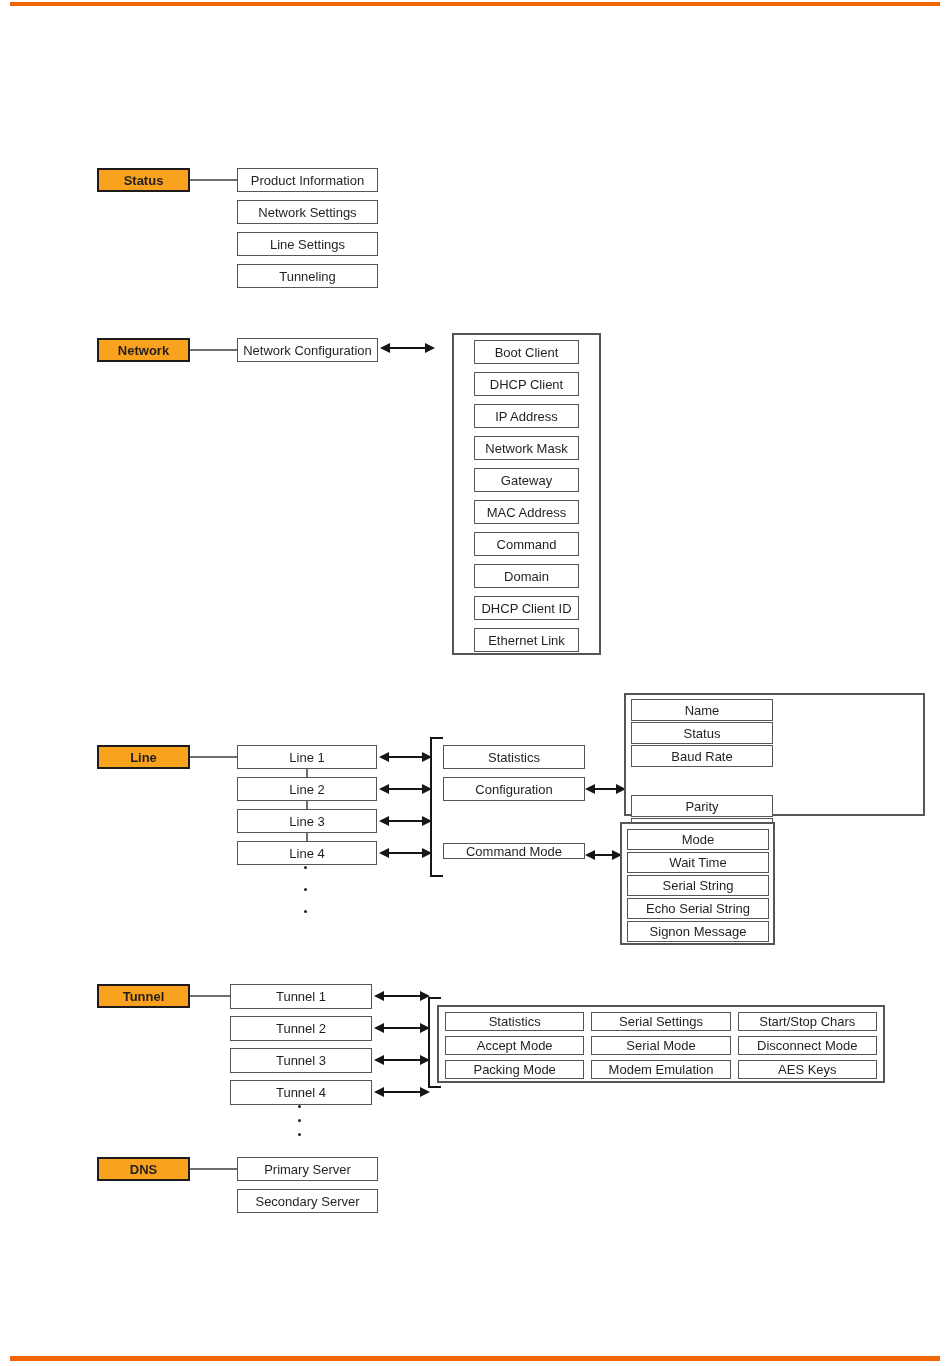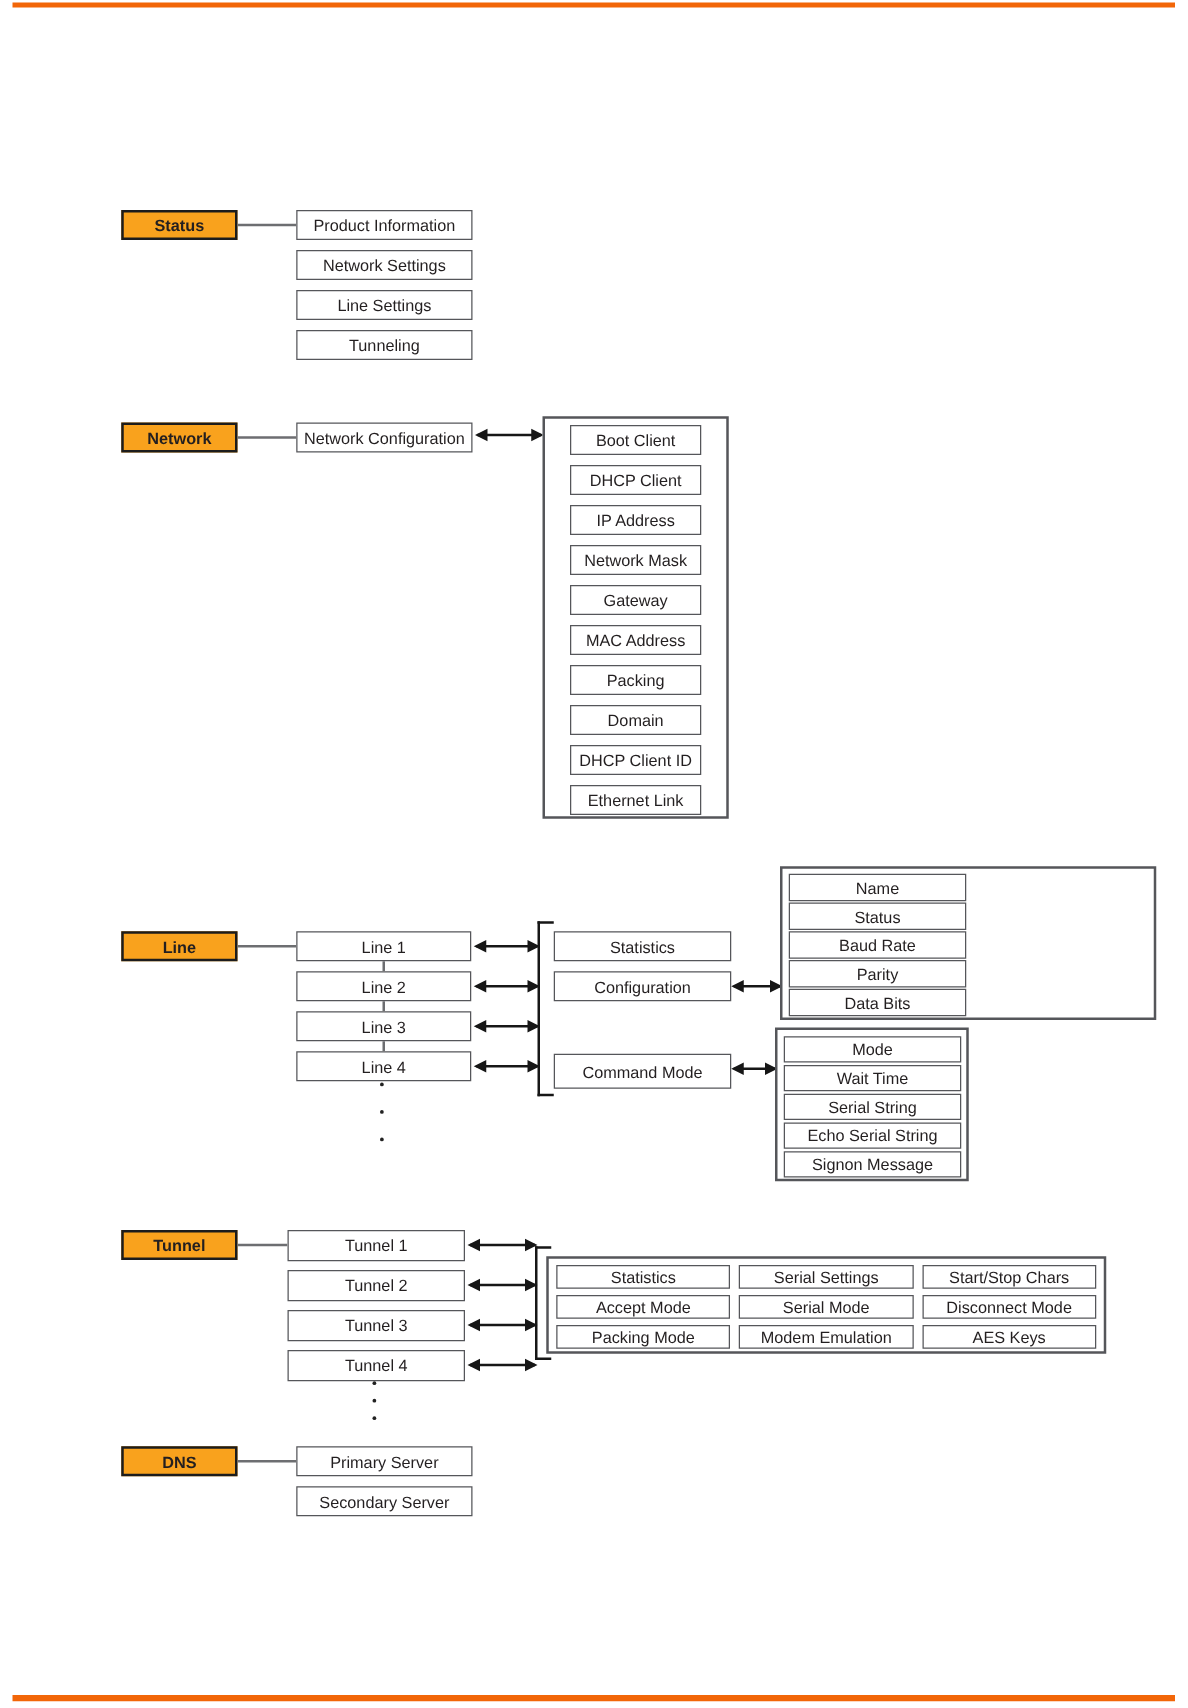"Boot Client" .stack { margin-left: none -> 18px }
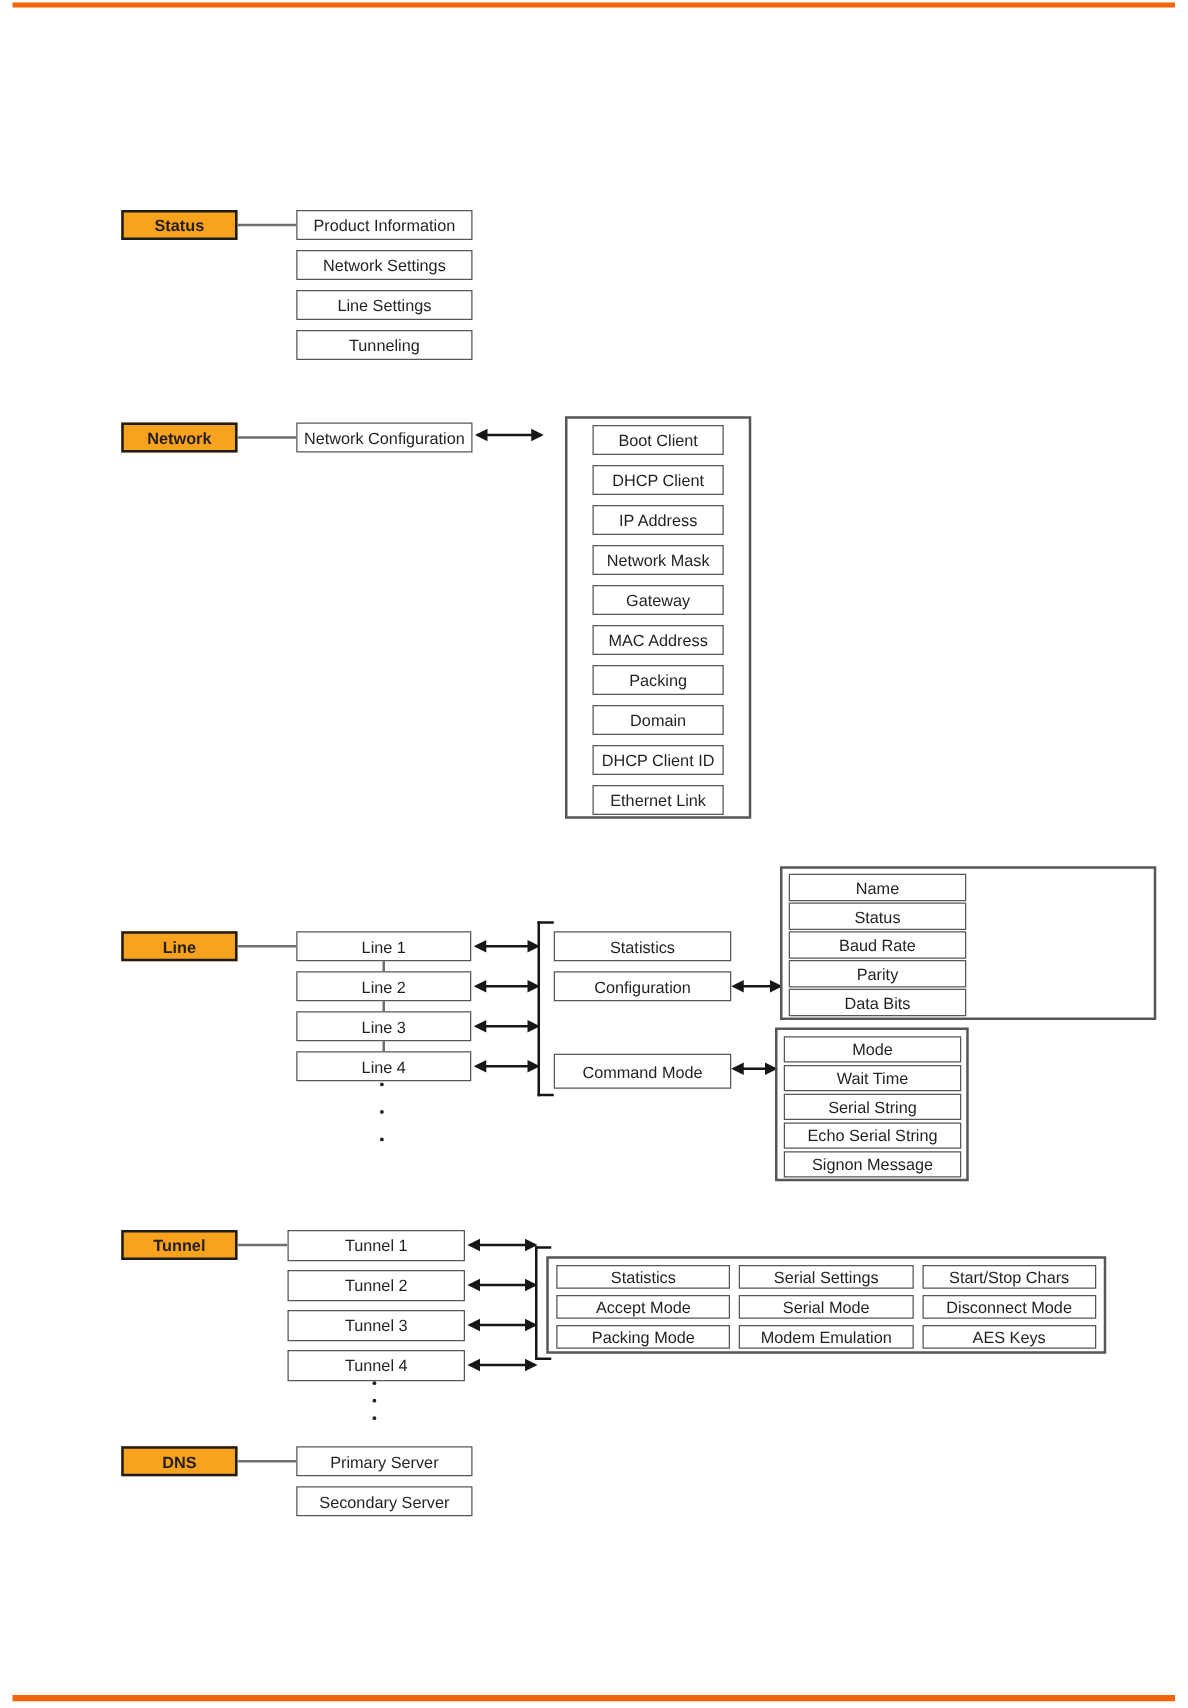"Packing" div.sbox { text: Packing -> Command }
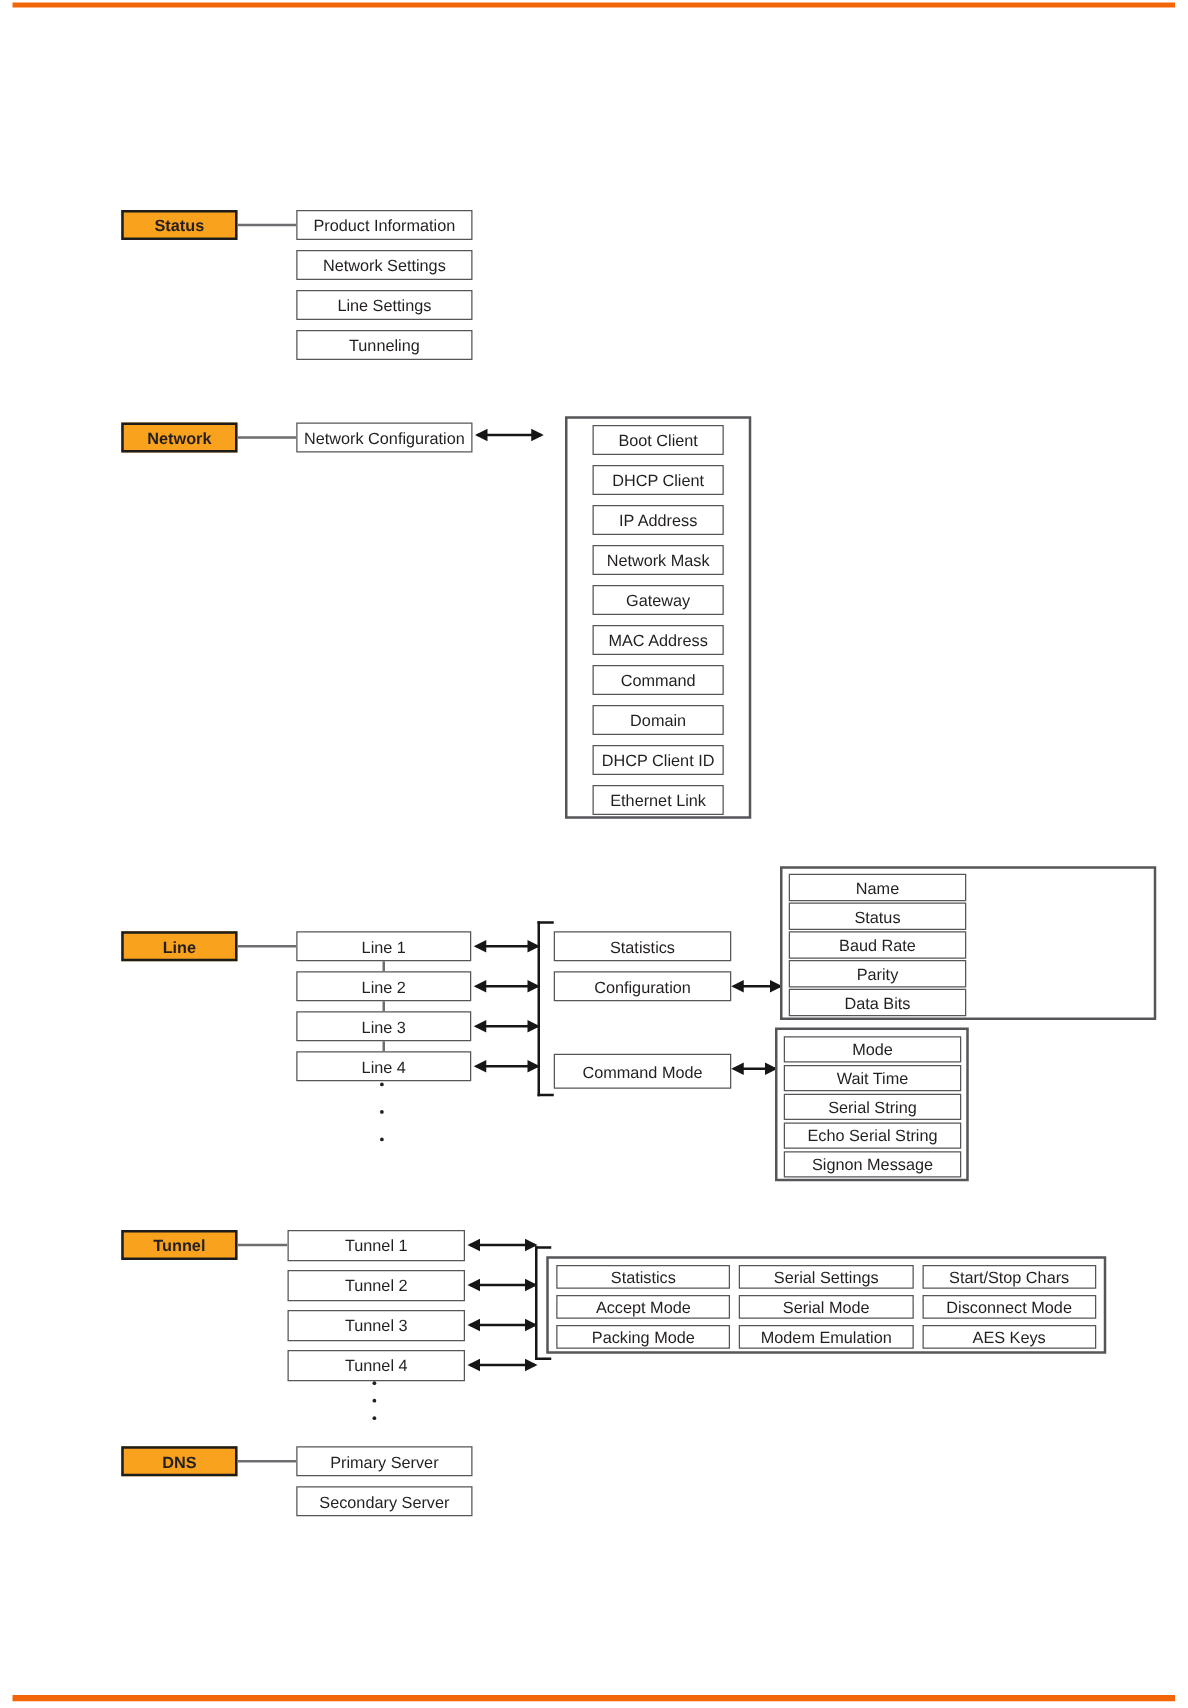"Parity" div.sbox { margin-top: none -> 27px }
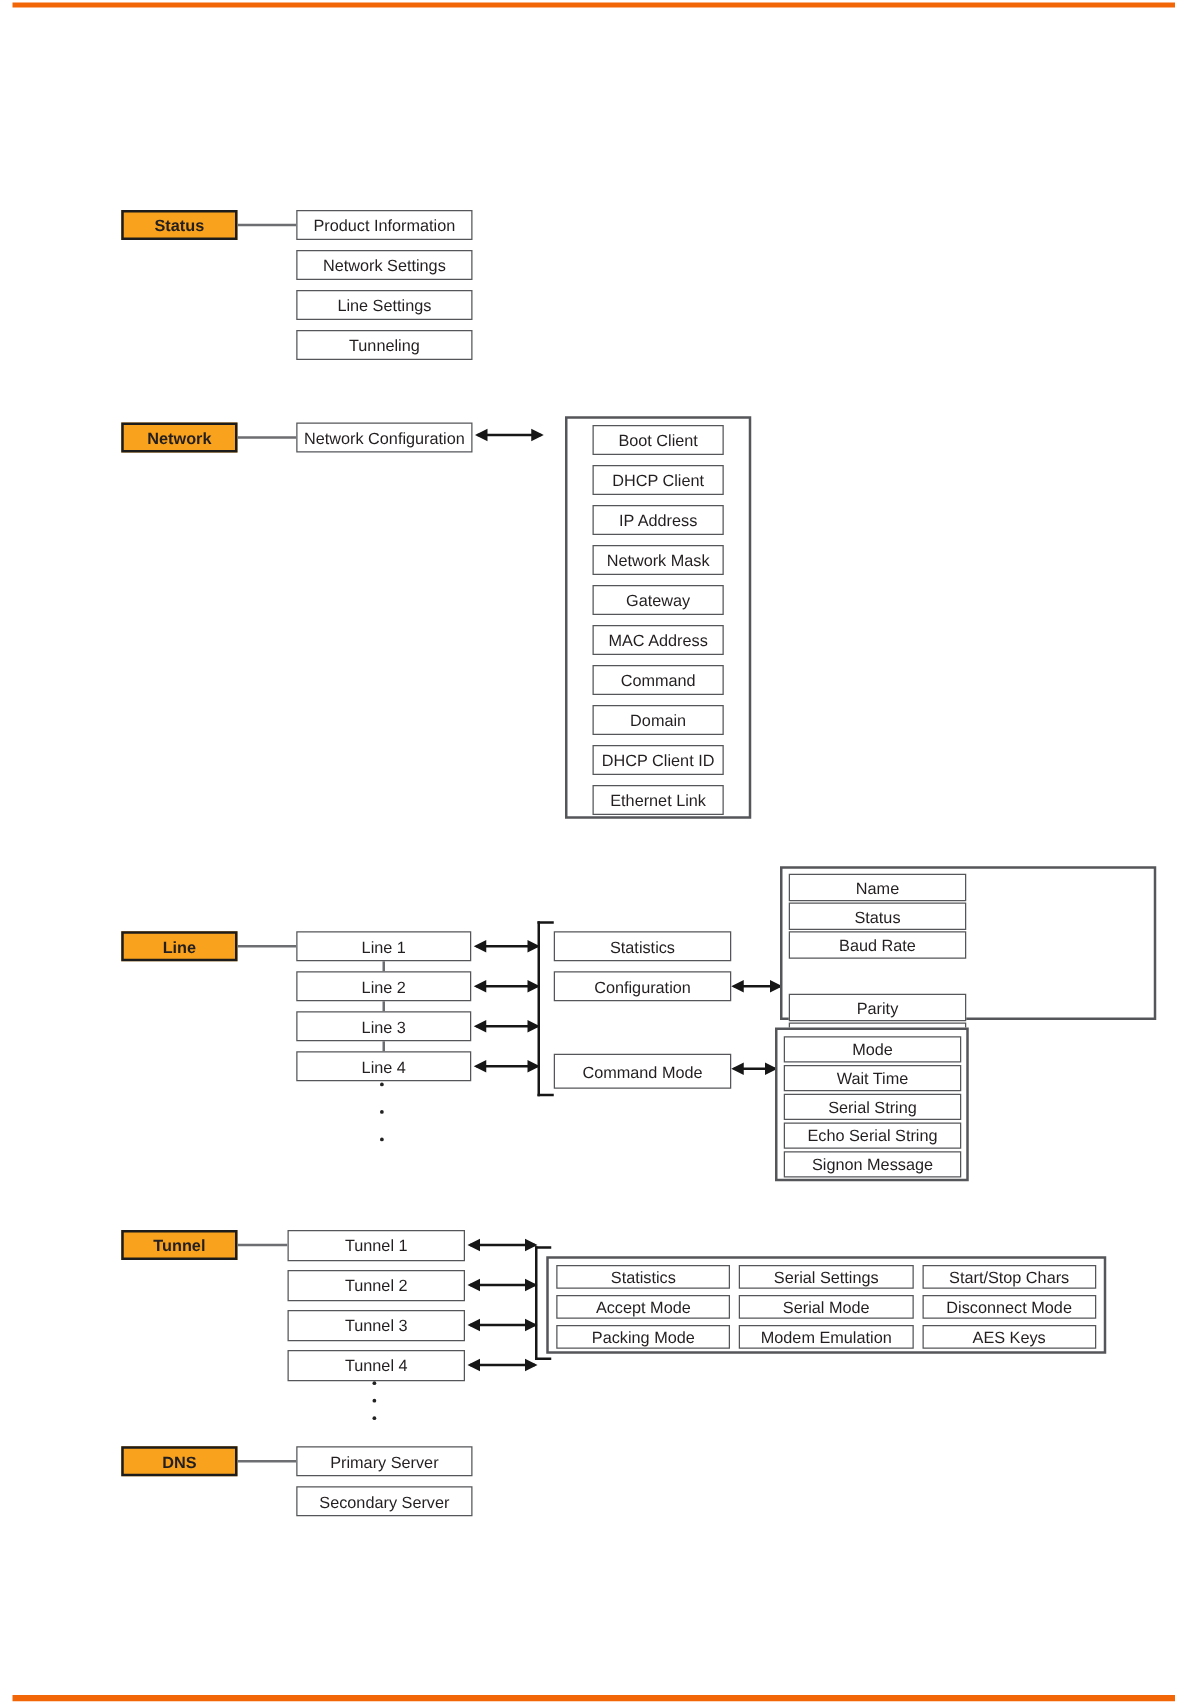"Command Mode" div.wbox { height: 28px -> 16px }
